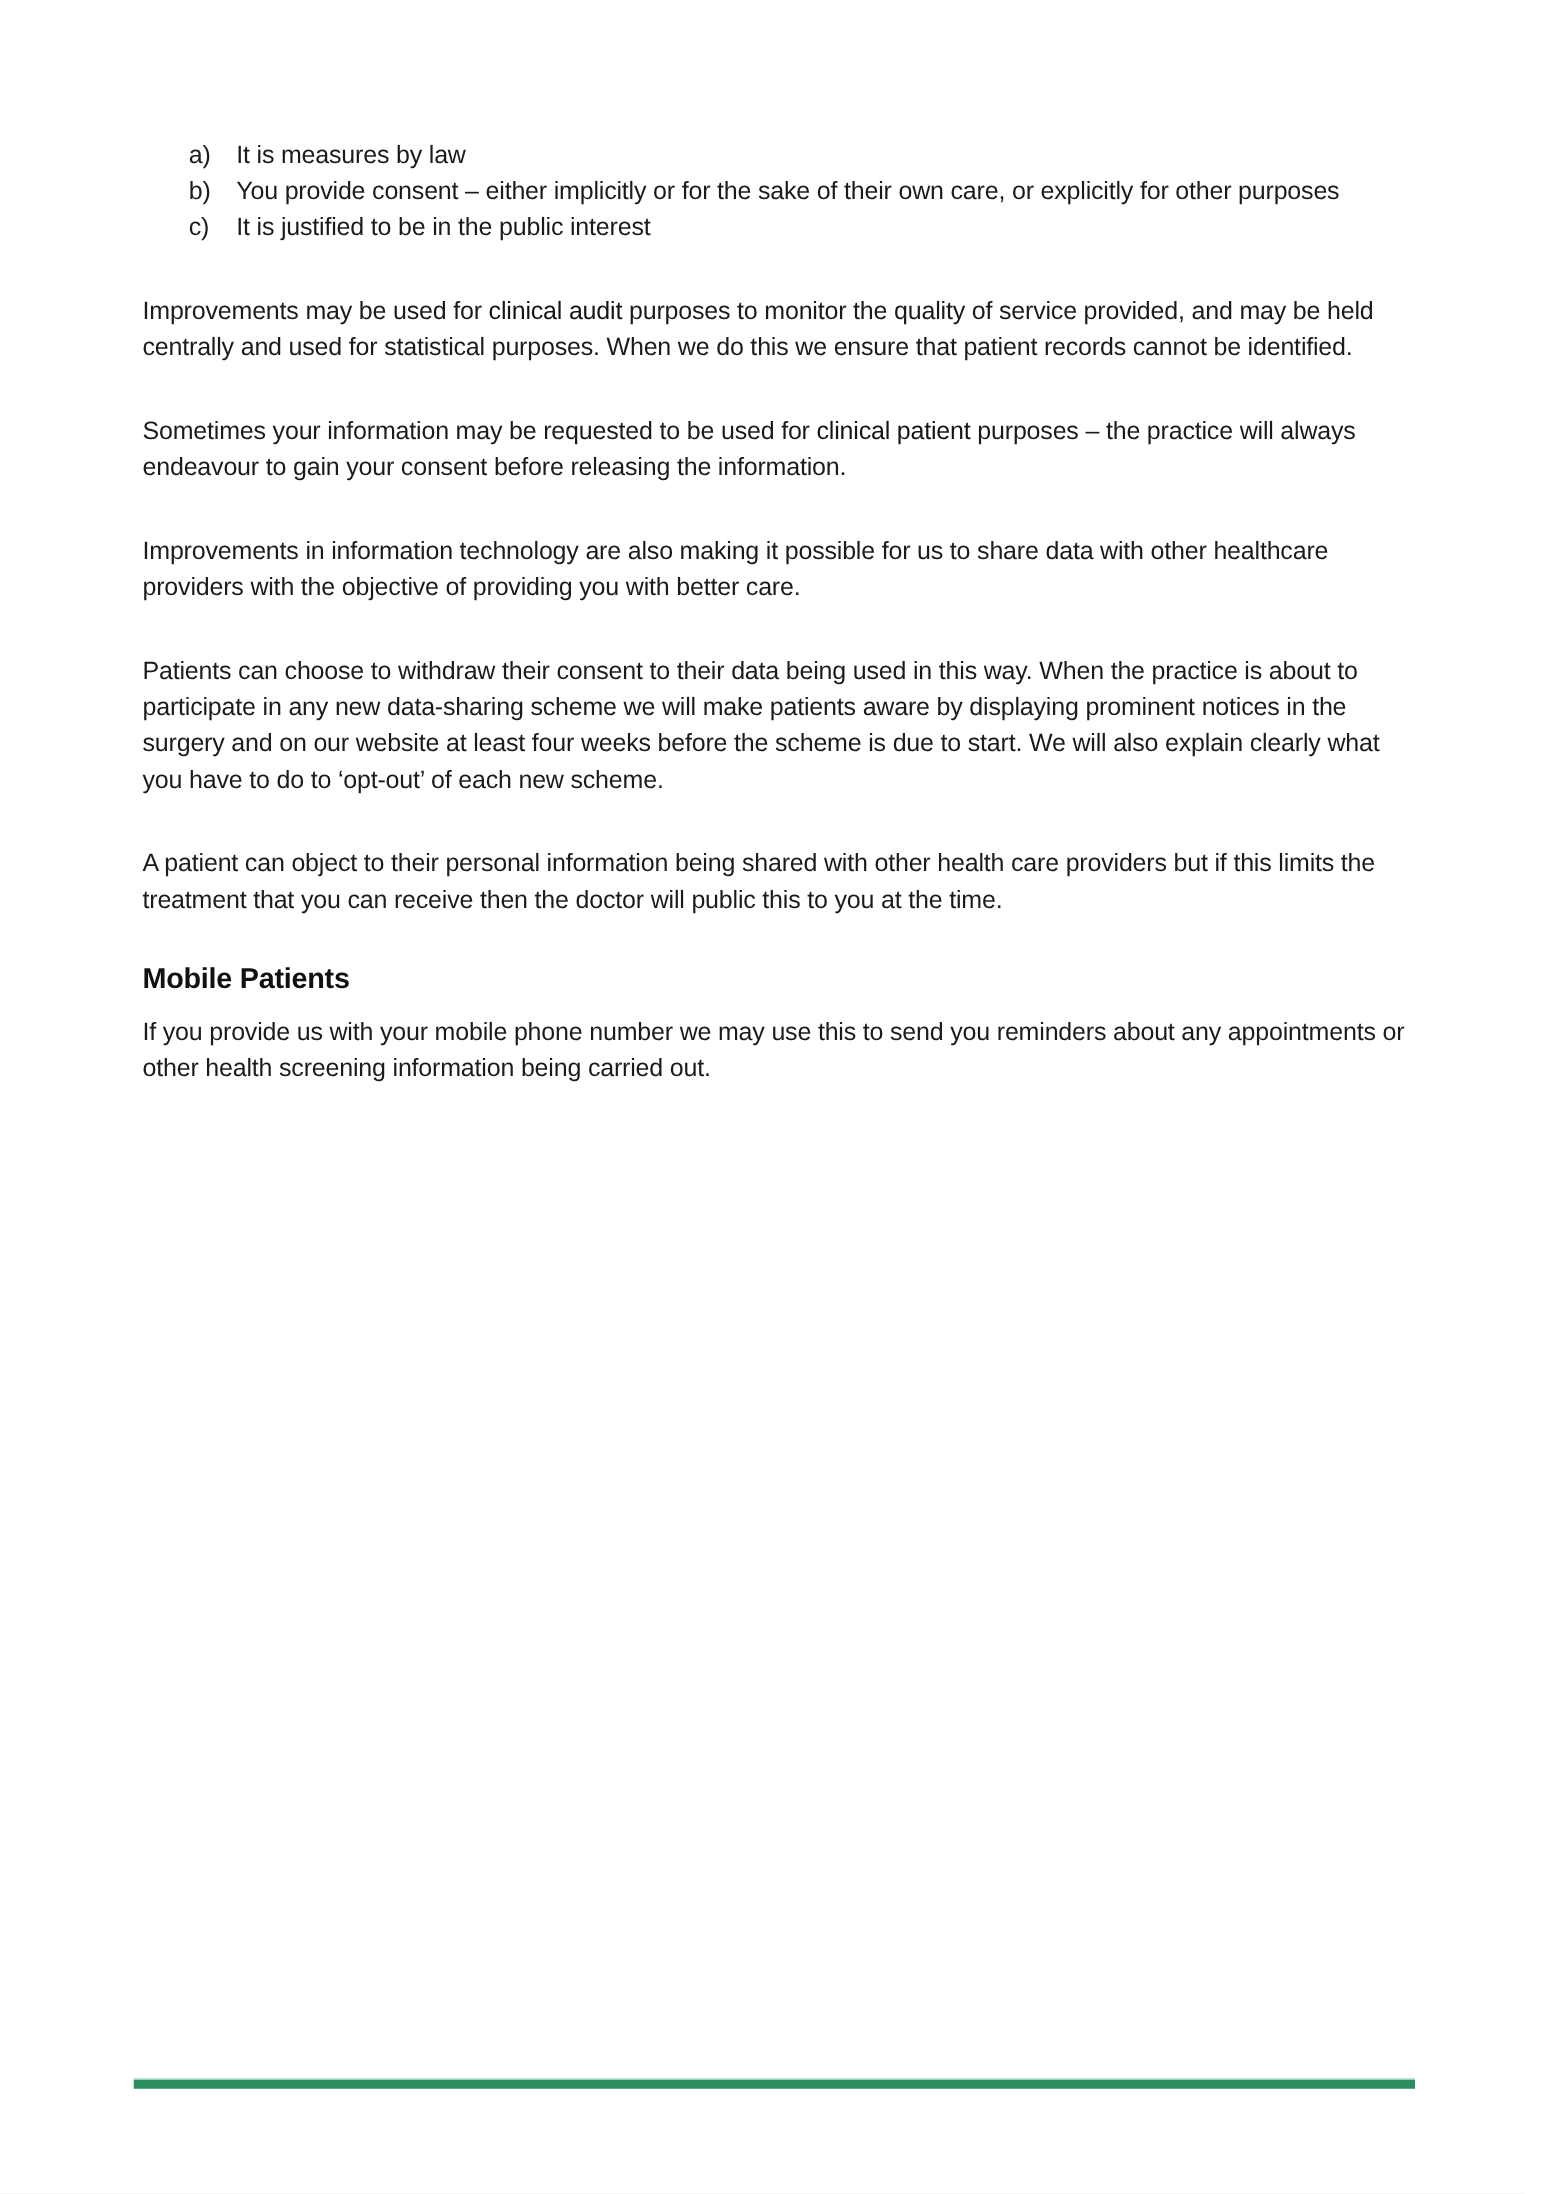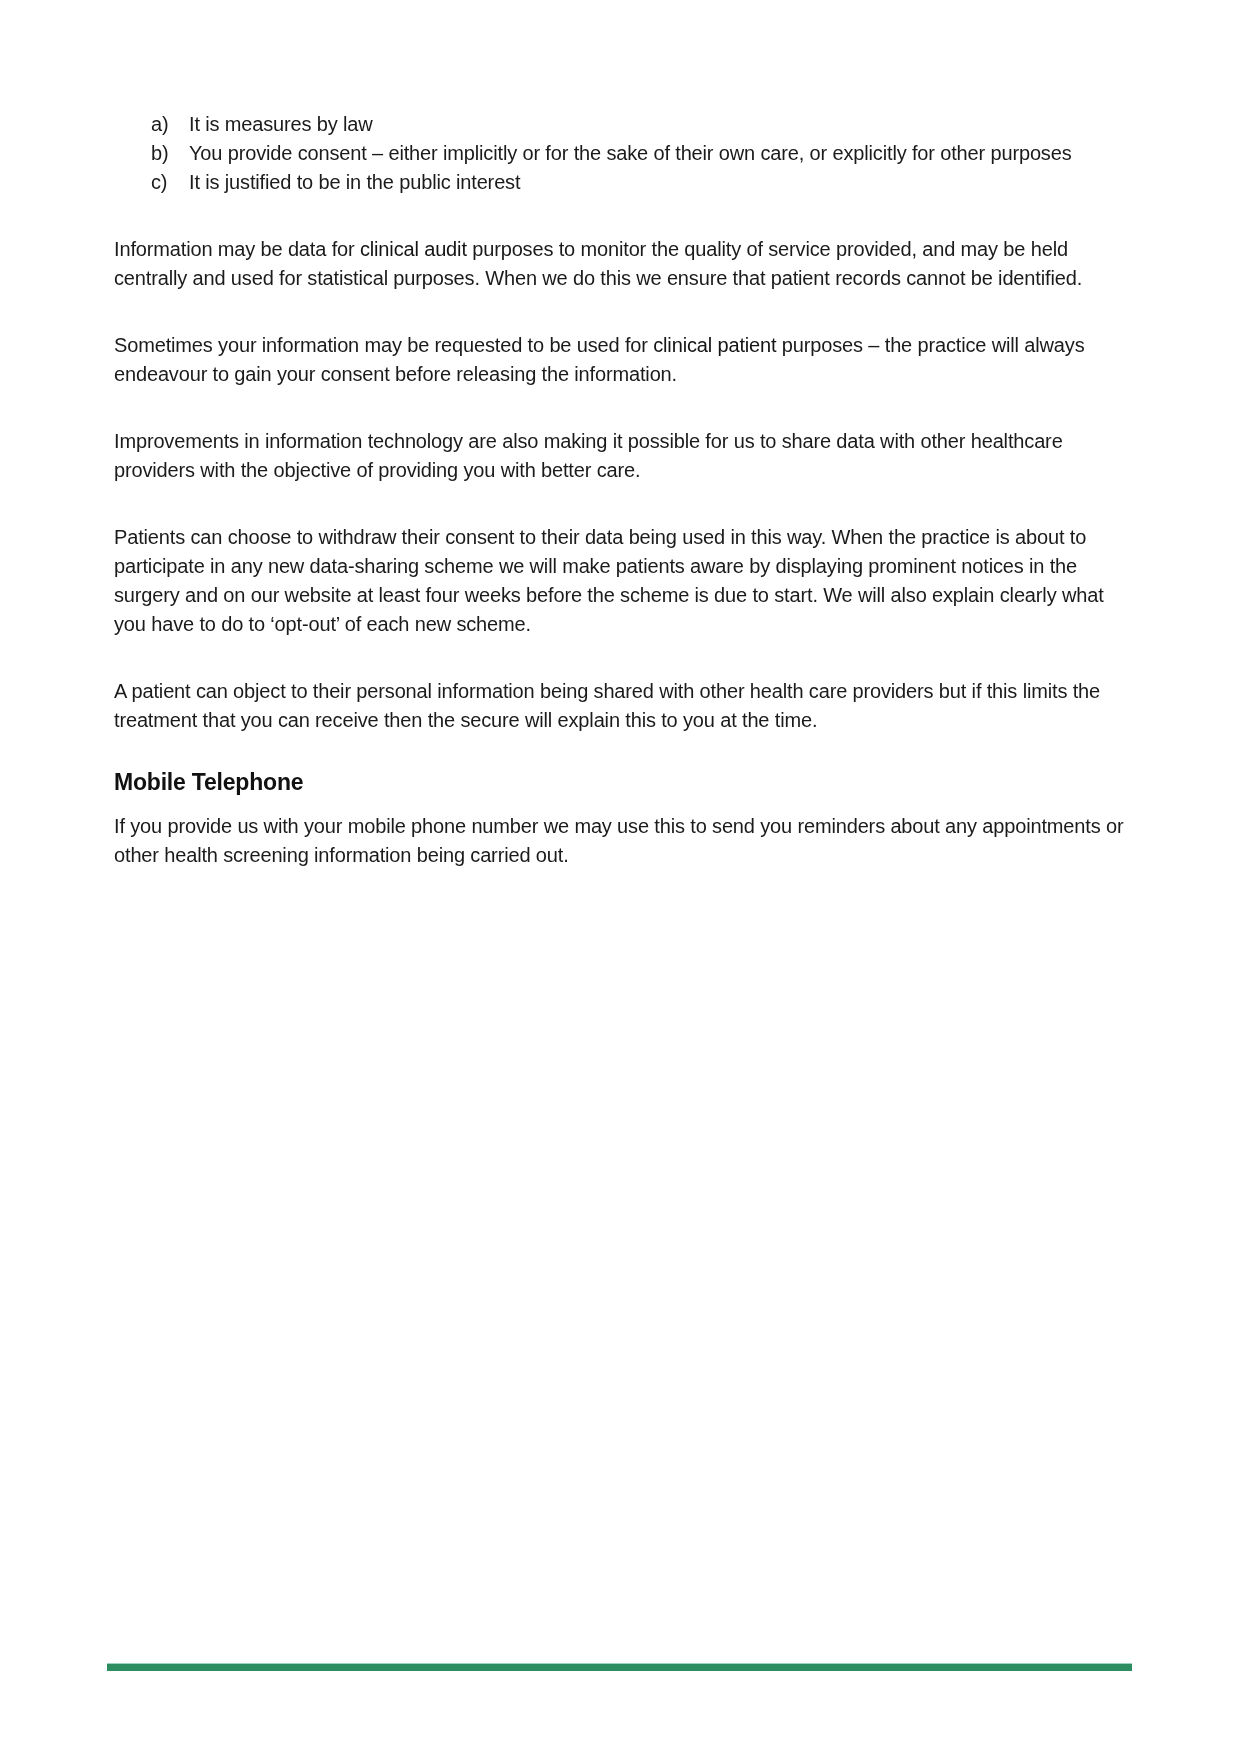"Information may be data for" span { text: Information may be data -> Improvements may be used }
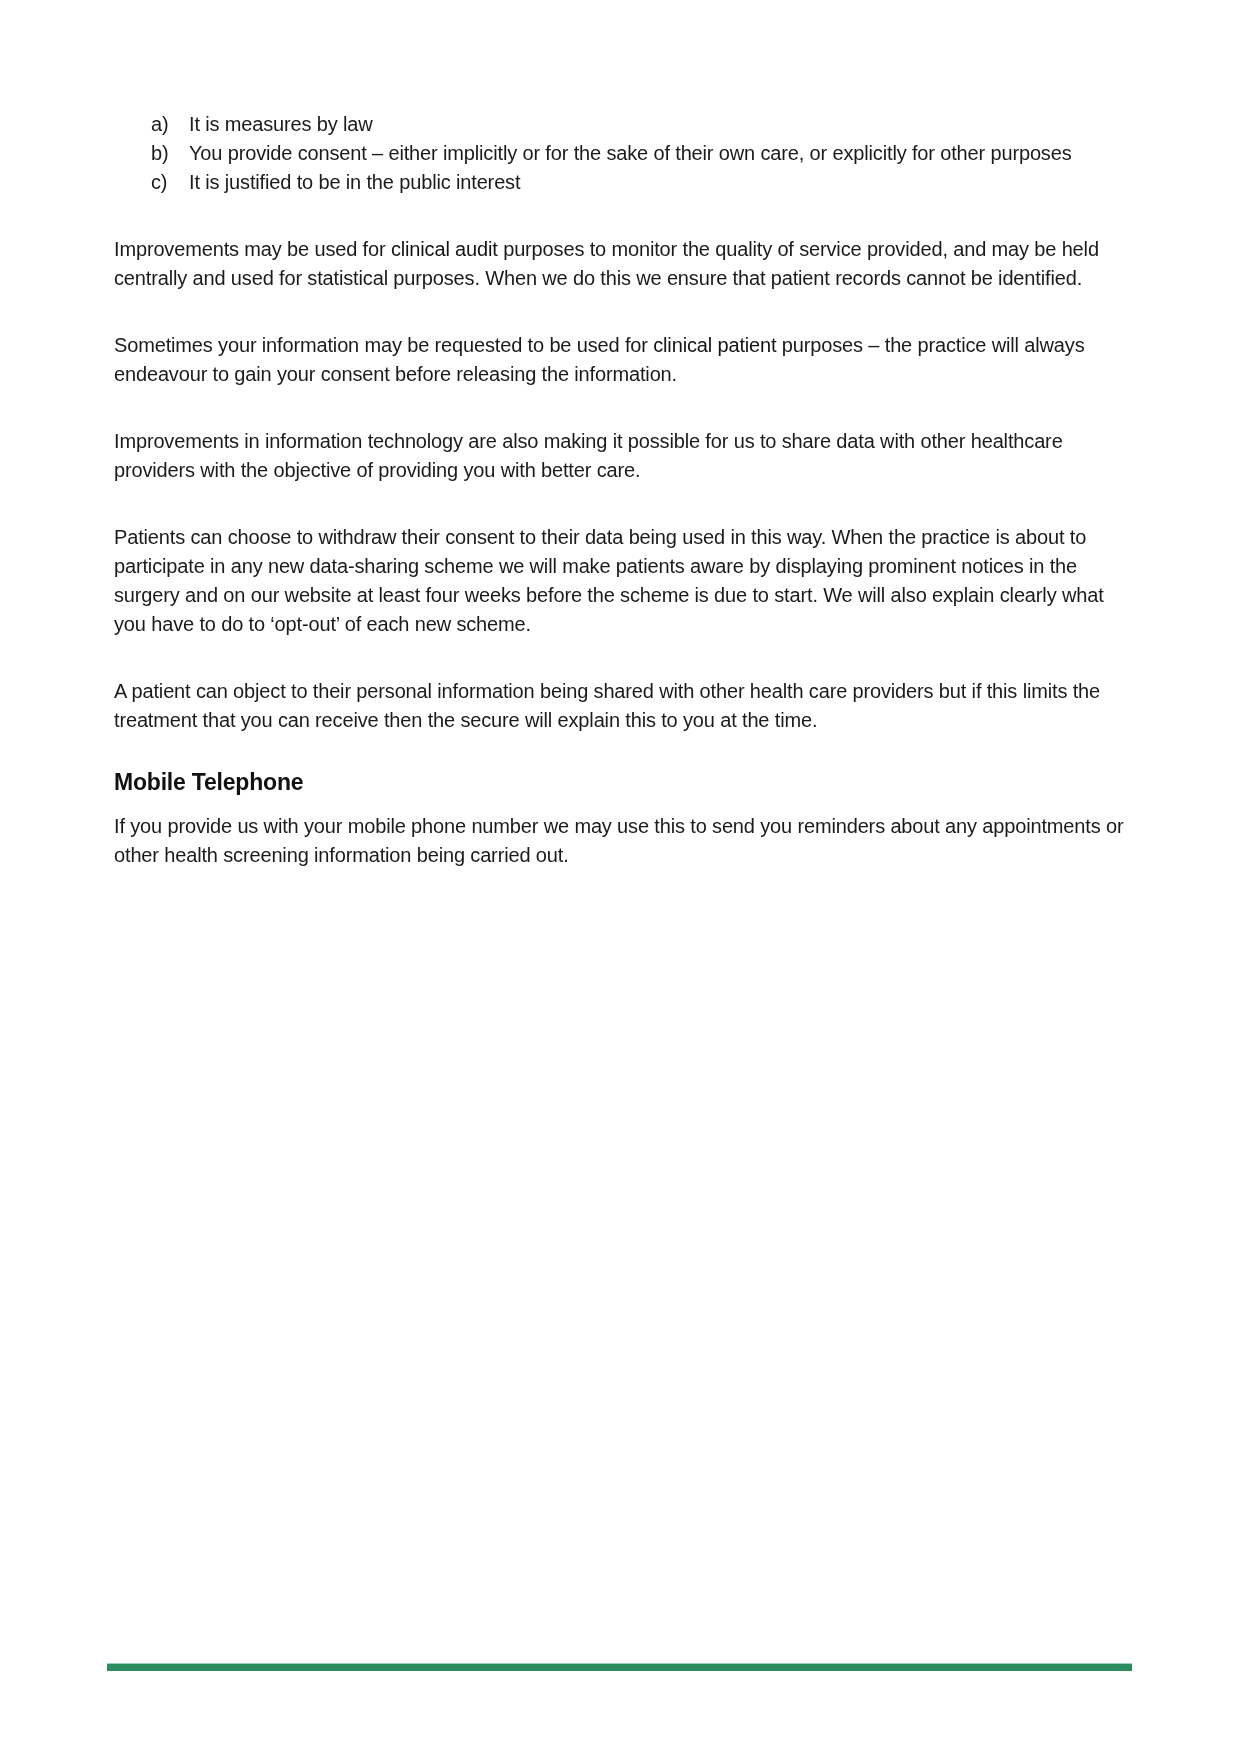"A patient can object to" p.para { text: secure will explain -> doctor will public }
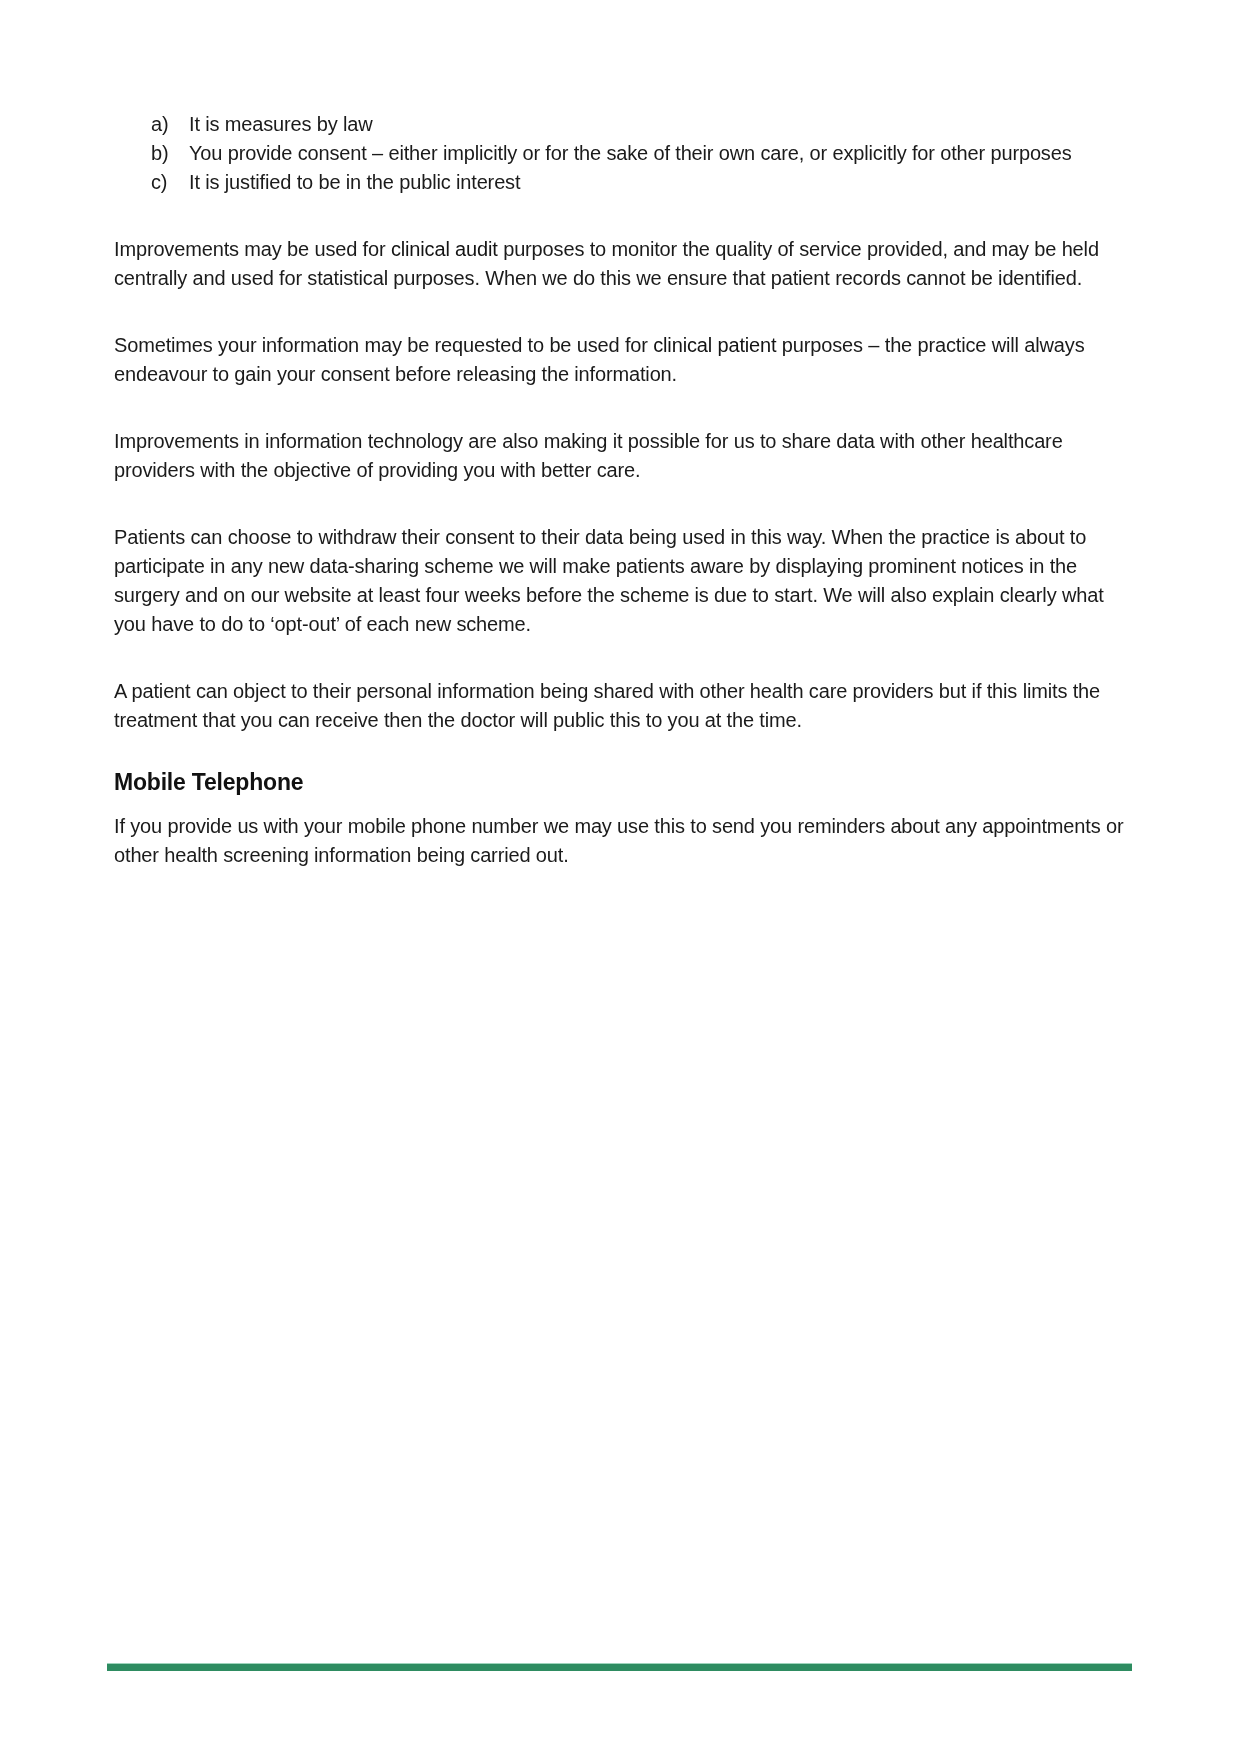"Mobile Telephone" h2.section-heading { text: Telephone -> Patients }
